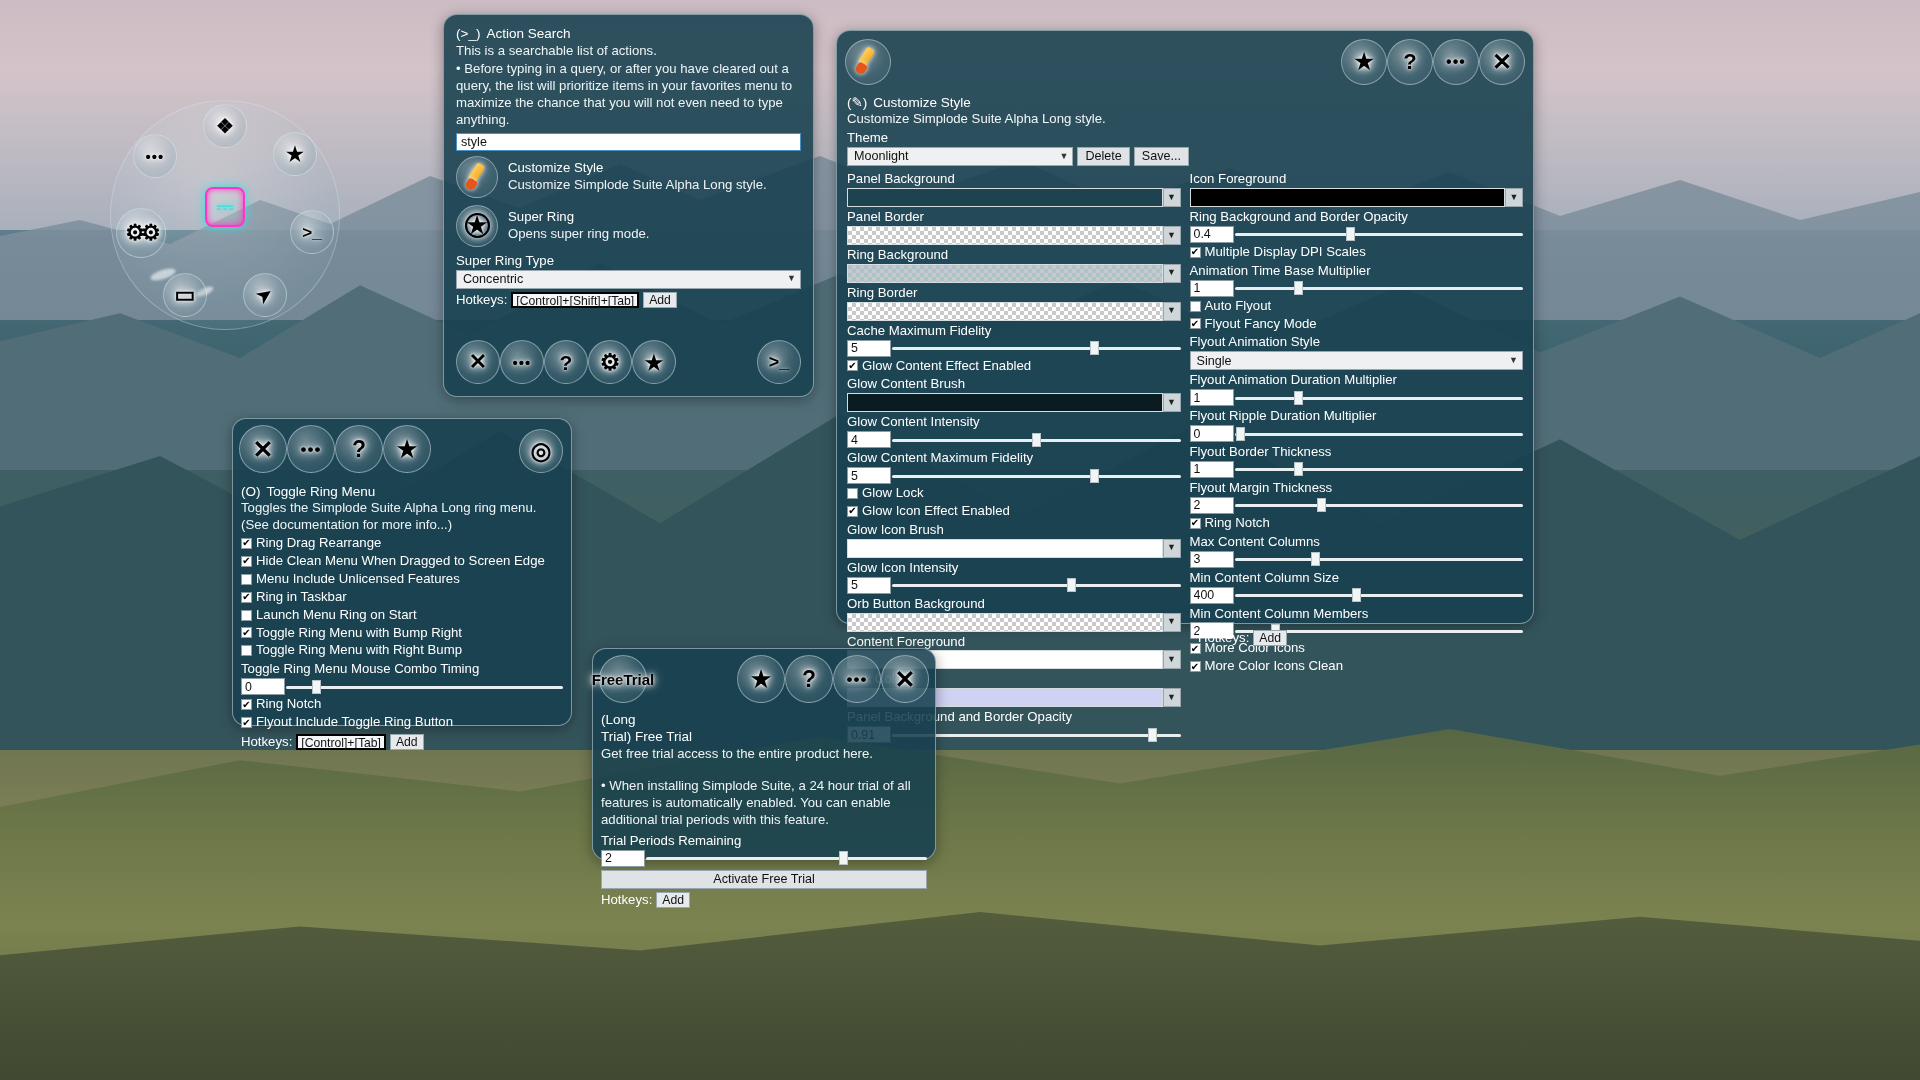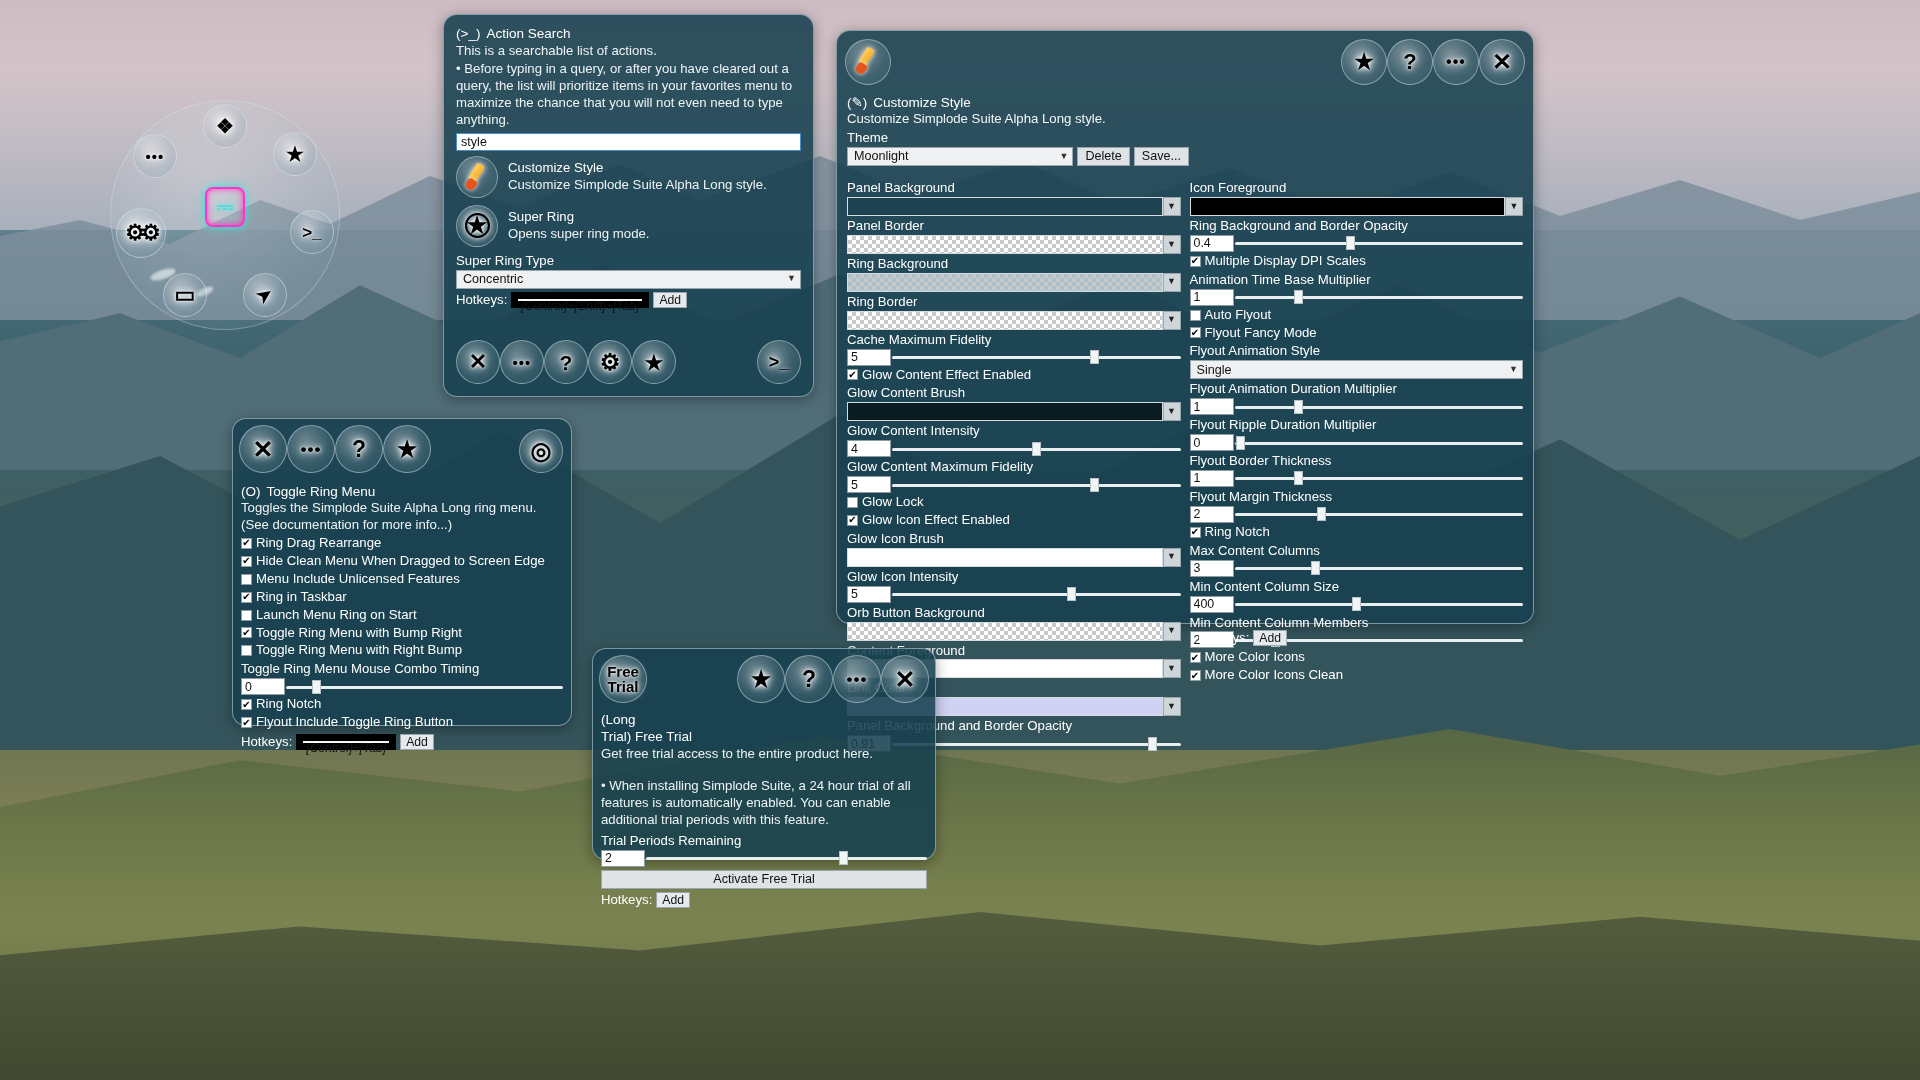"Panel Background" div.style-cols { margin-top: 12px -> 3px }
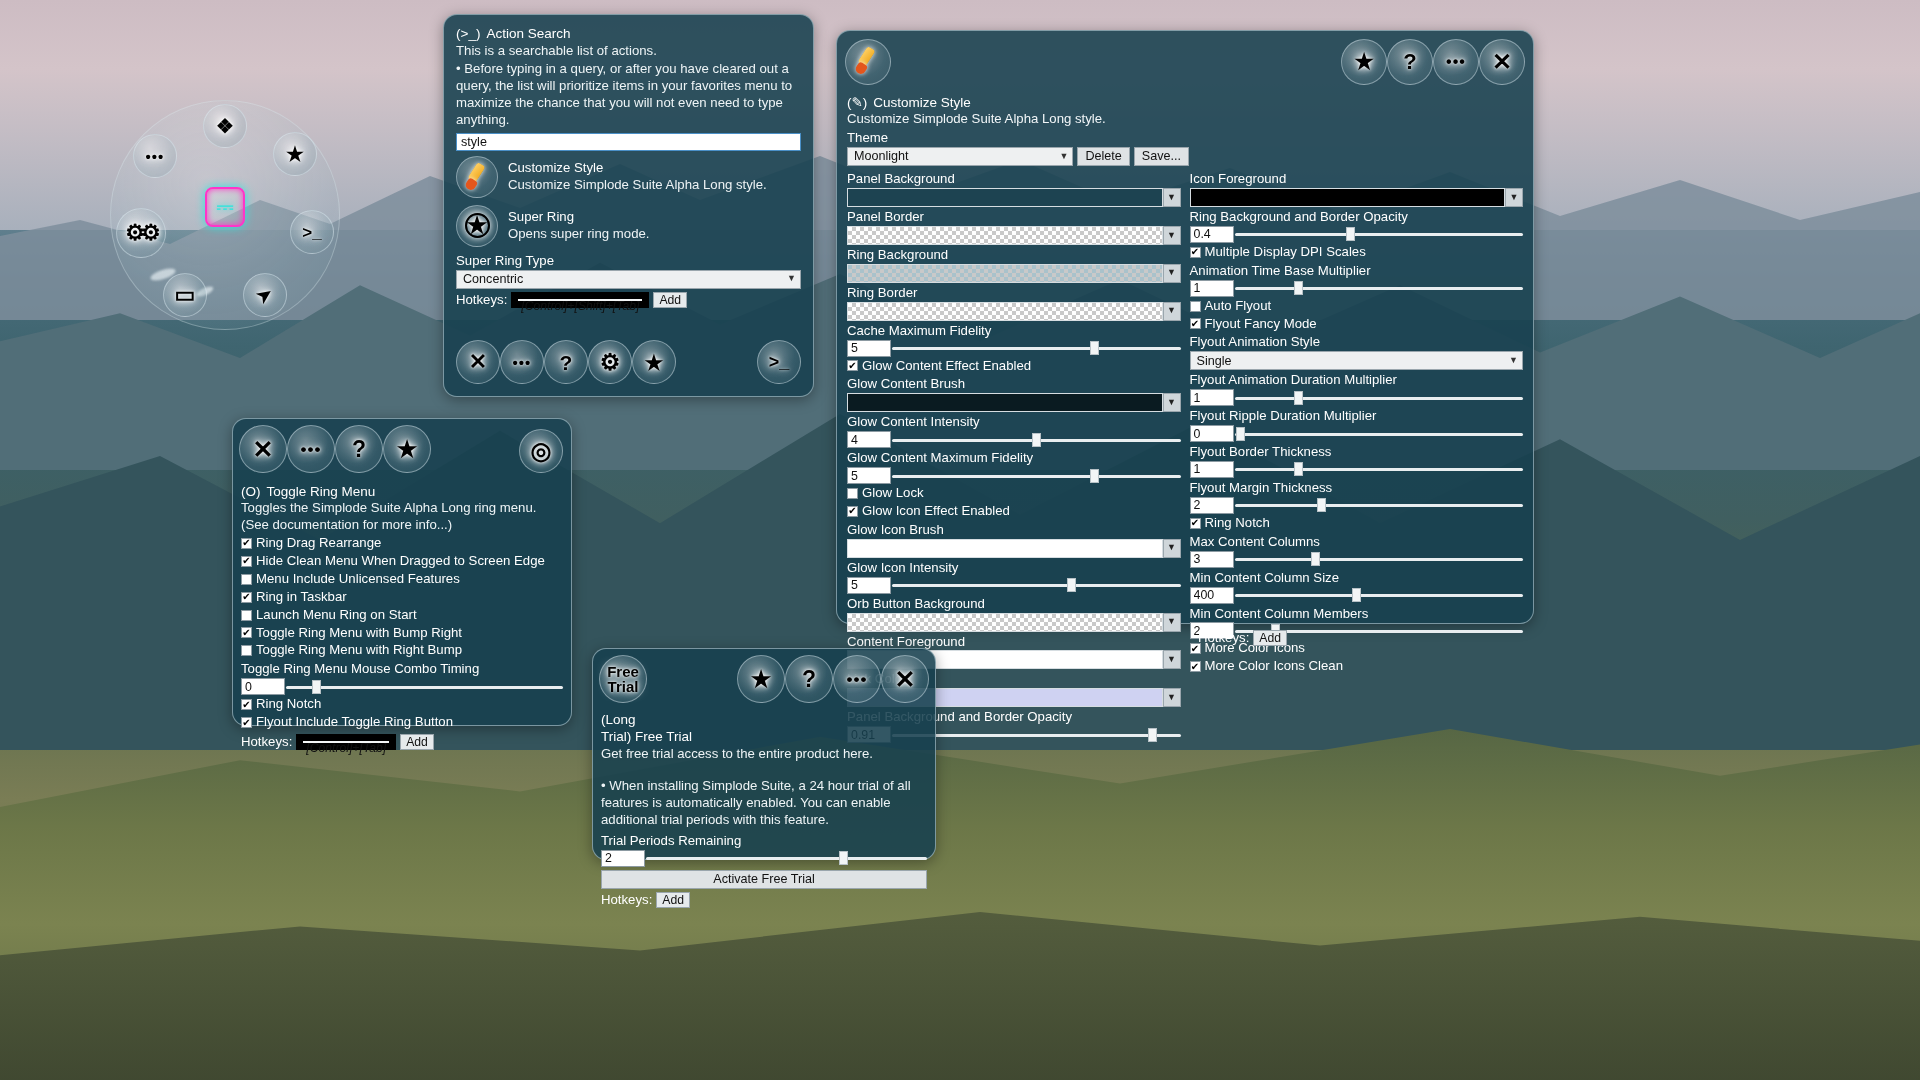"[Control]+[Shift]+[Tab]" .hk .keys { border: 7px solid #000000 -> 2px solid #000000; font-style: italic -> none }
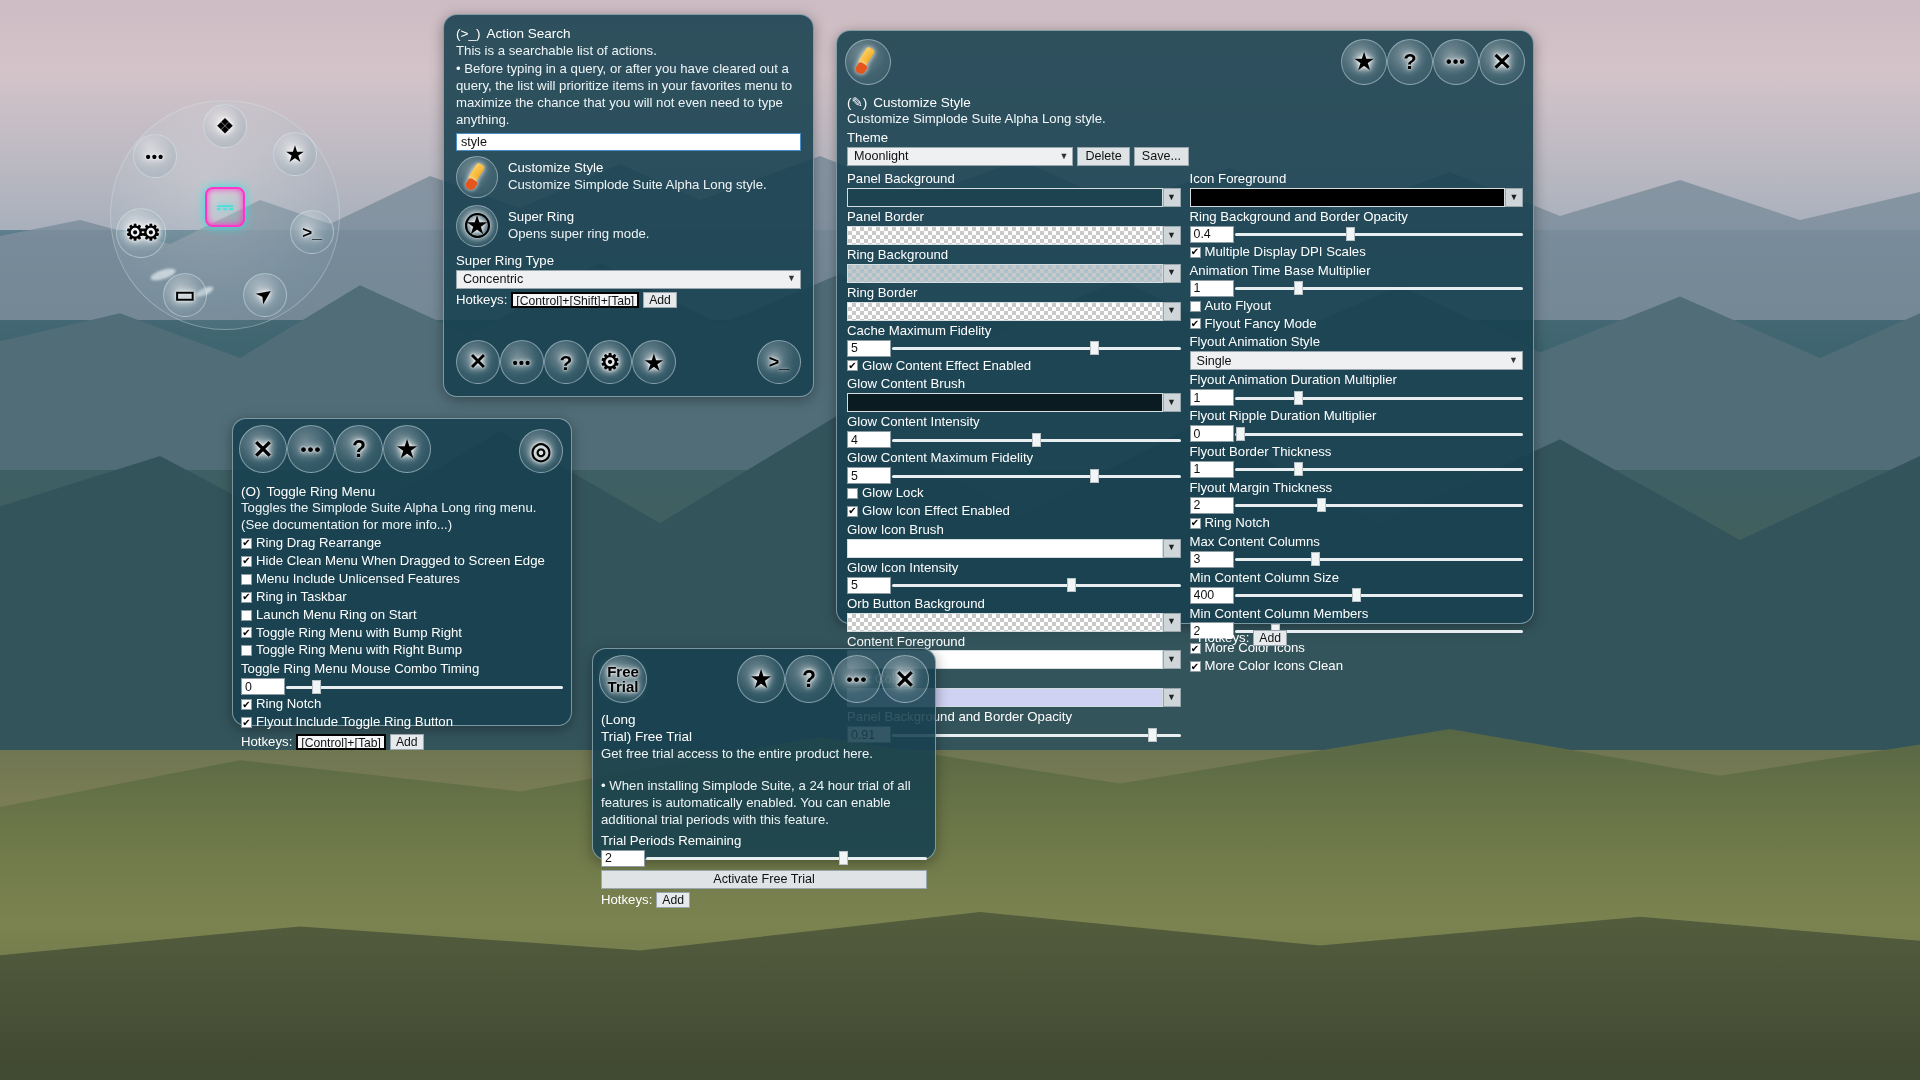"Free" div.orb { flex-direction: column -> row }
